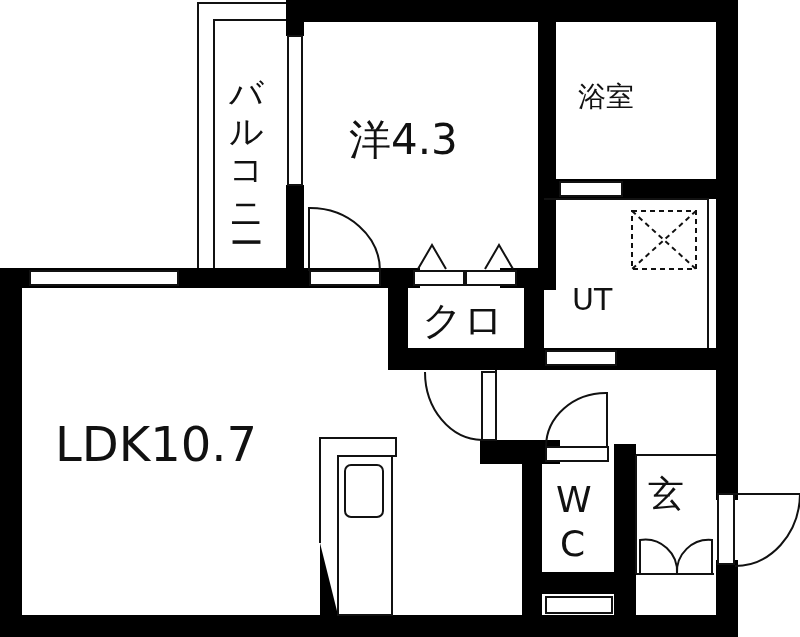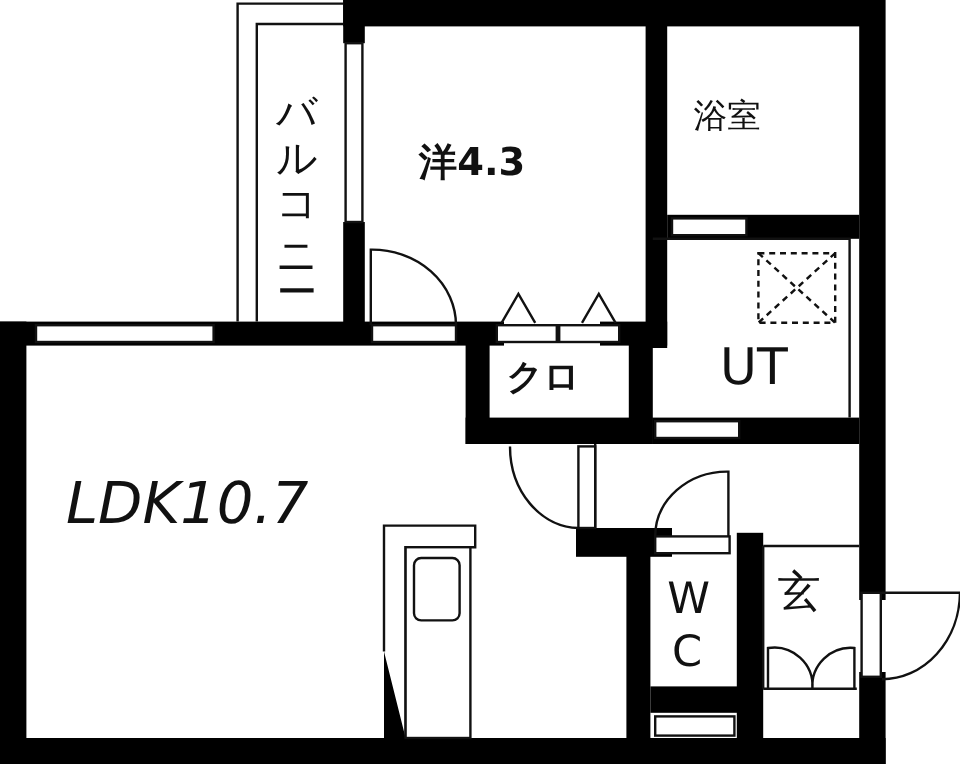"洋4.3" div.label { font-size: 32px -> 42px; font-weight: bold -> none }
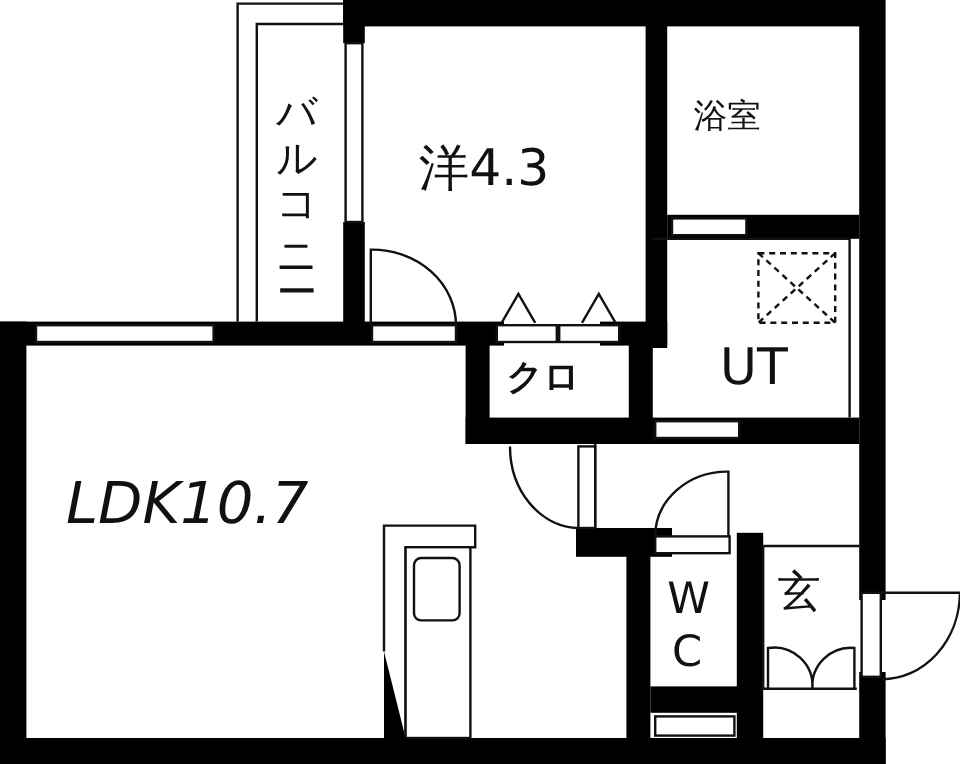"クロ" div.label { font-size: 30px -> 40px; font-weight: bold -> none }
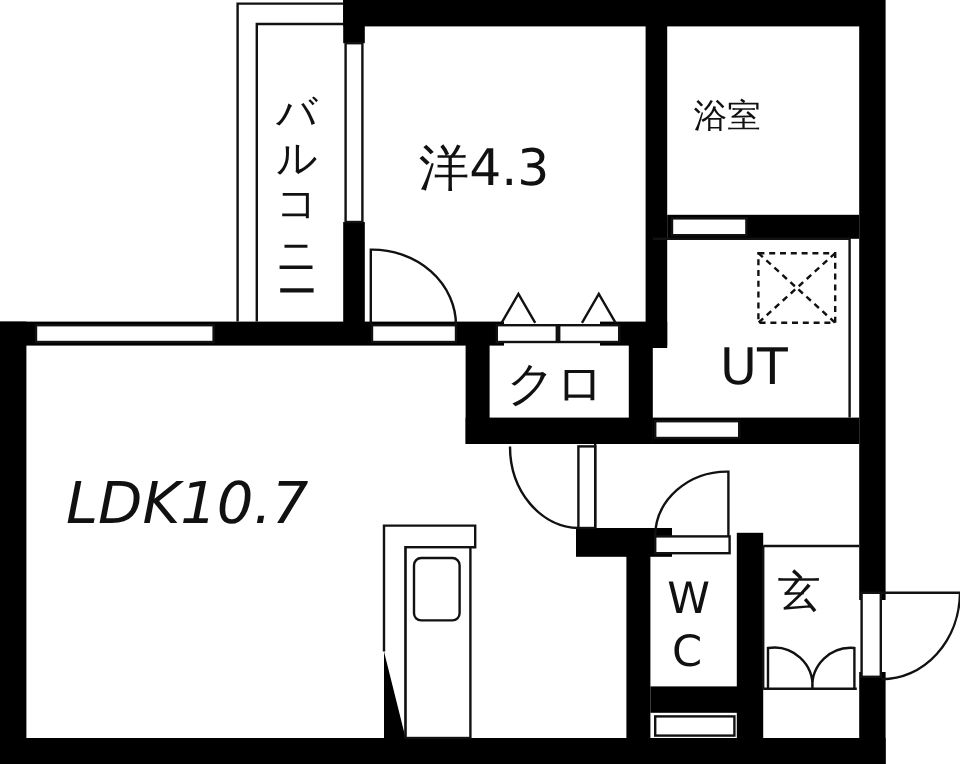"UT" div.label { font-size: 42px -> 30px; left: 600px -> 572px }
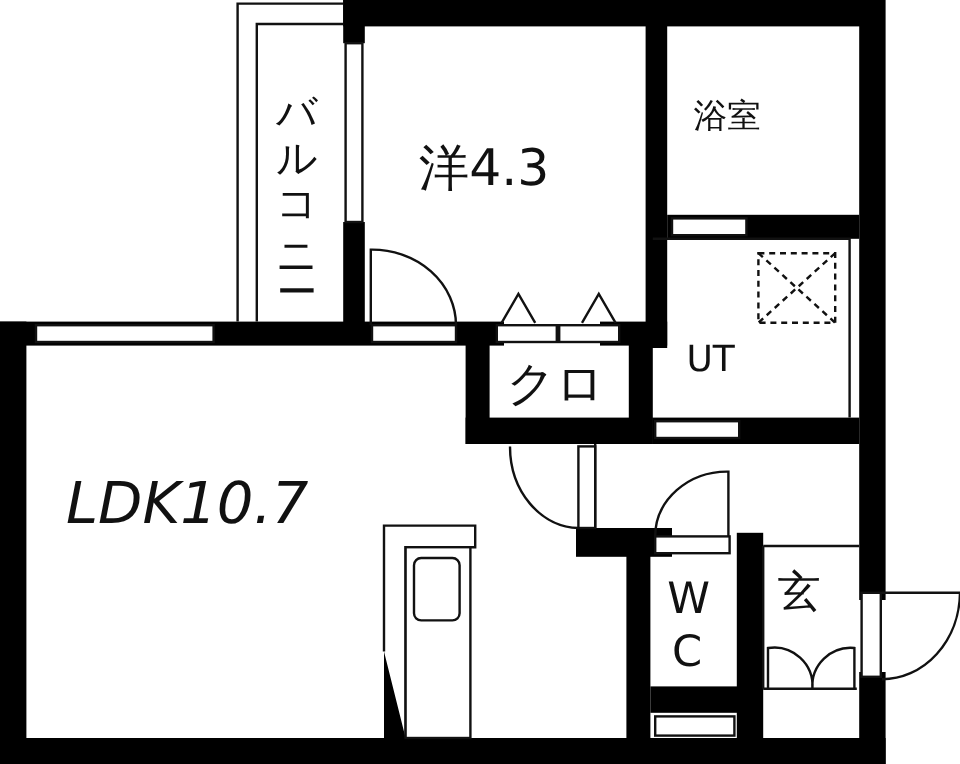"LDK10.7" div.label { font-style: italic -> none; top: 396px -> 420px }
